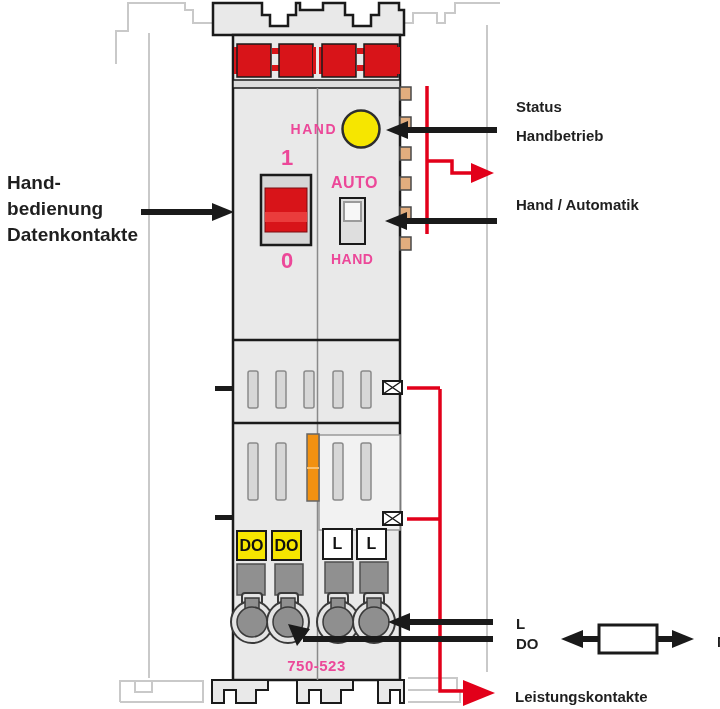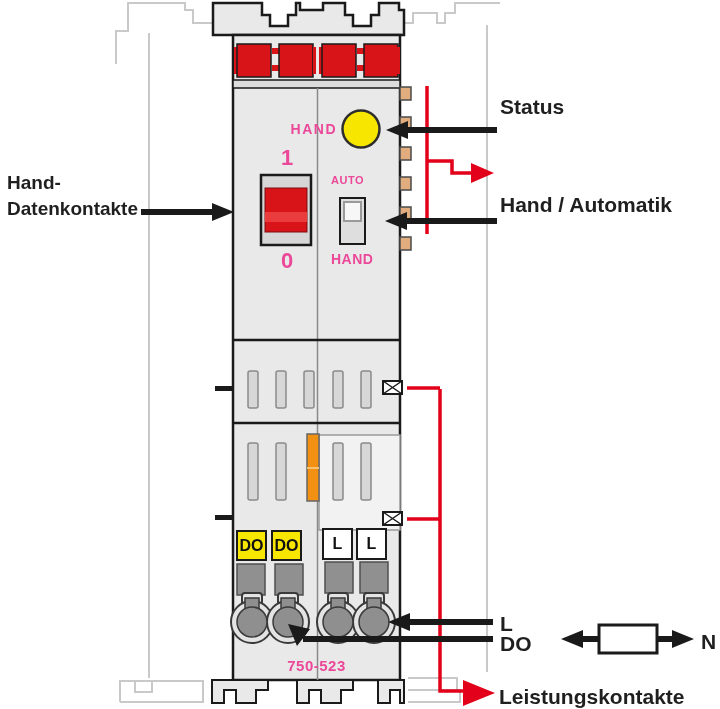"Status" .big { font-size: 21px -> 15px; margin-left: none -> 16px }
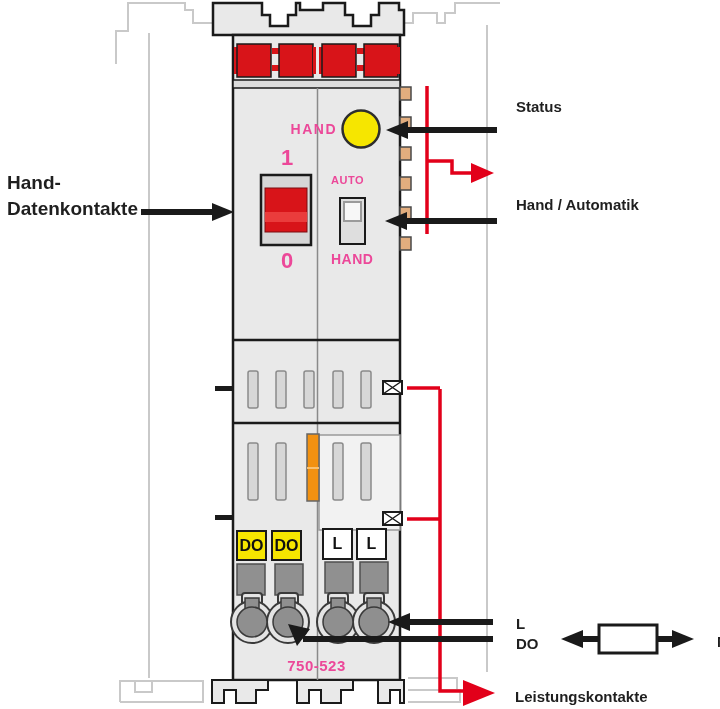"Handbetrieb" div { html: none -> <div>Handbetrieb</div> }
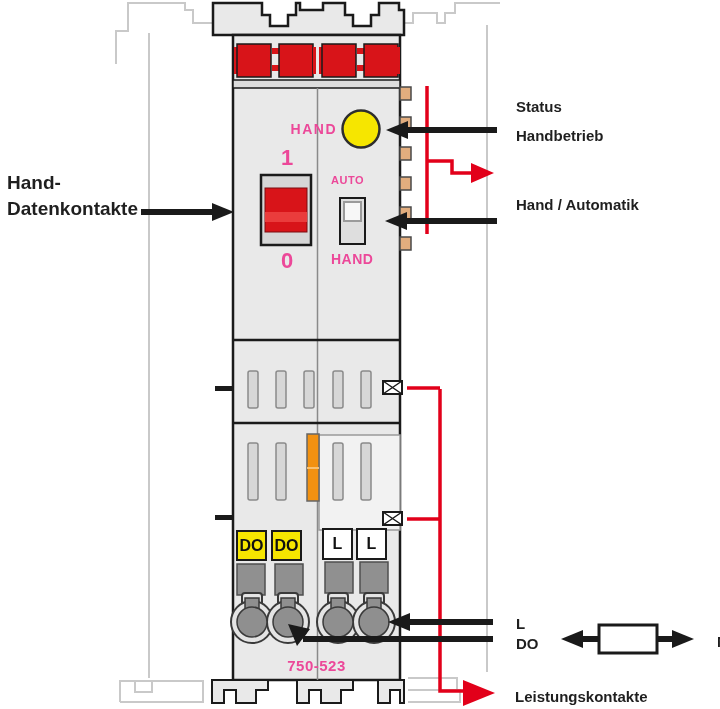"AUTO" div.lbl { font-size: 11px -> 16px }
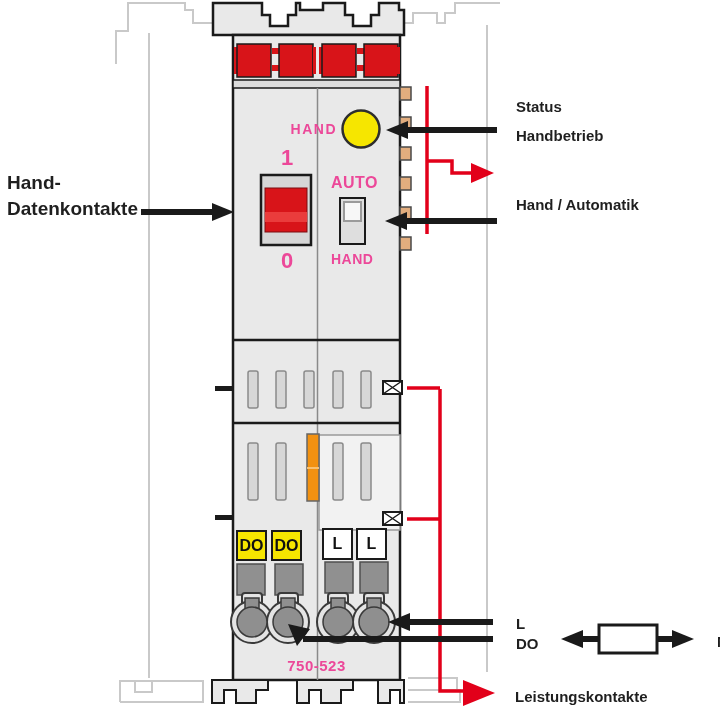"bedienung" div { html: none -> <div>bedienung</div> }
